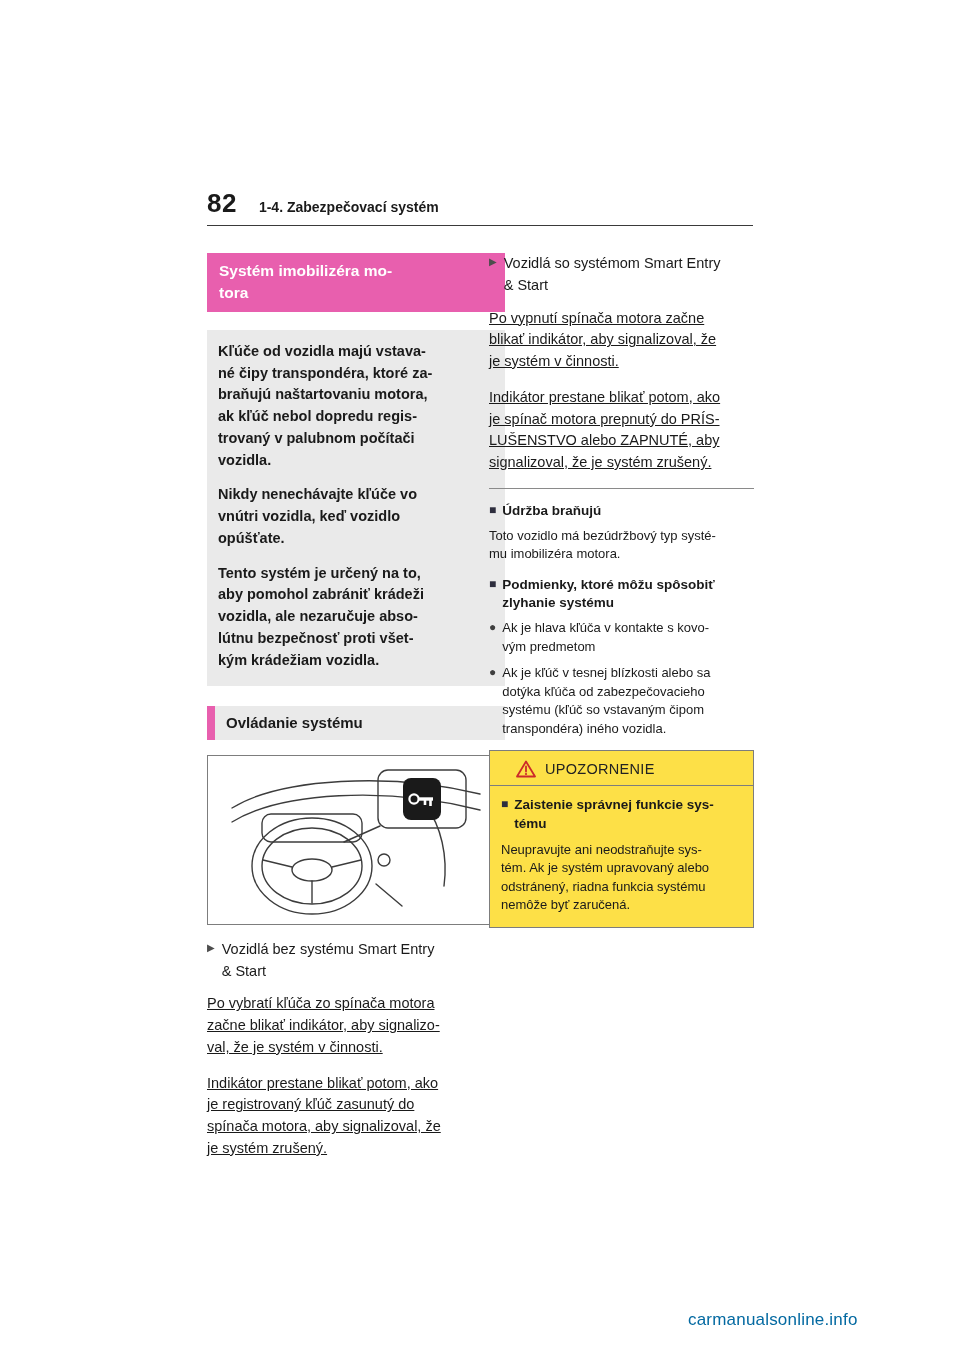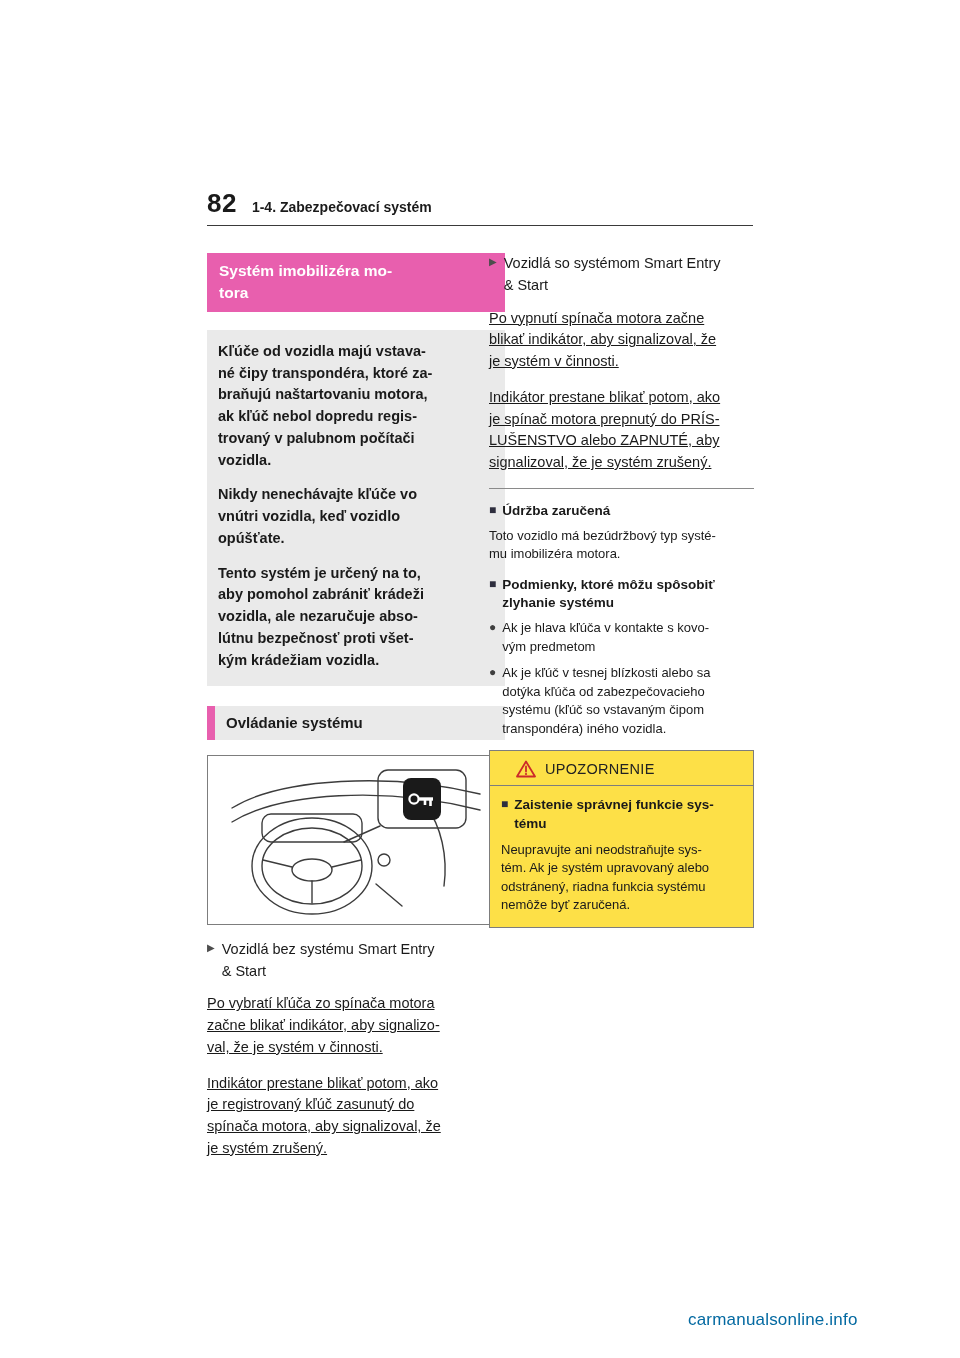"82" .page-head-row { gap: 15px -> 22px }
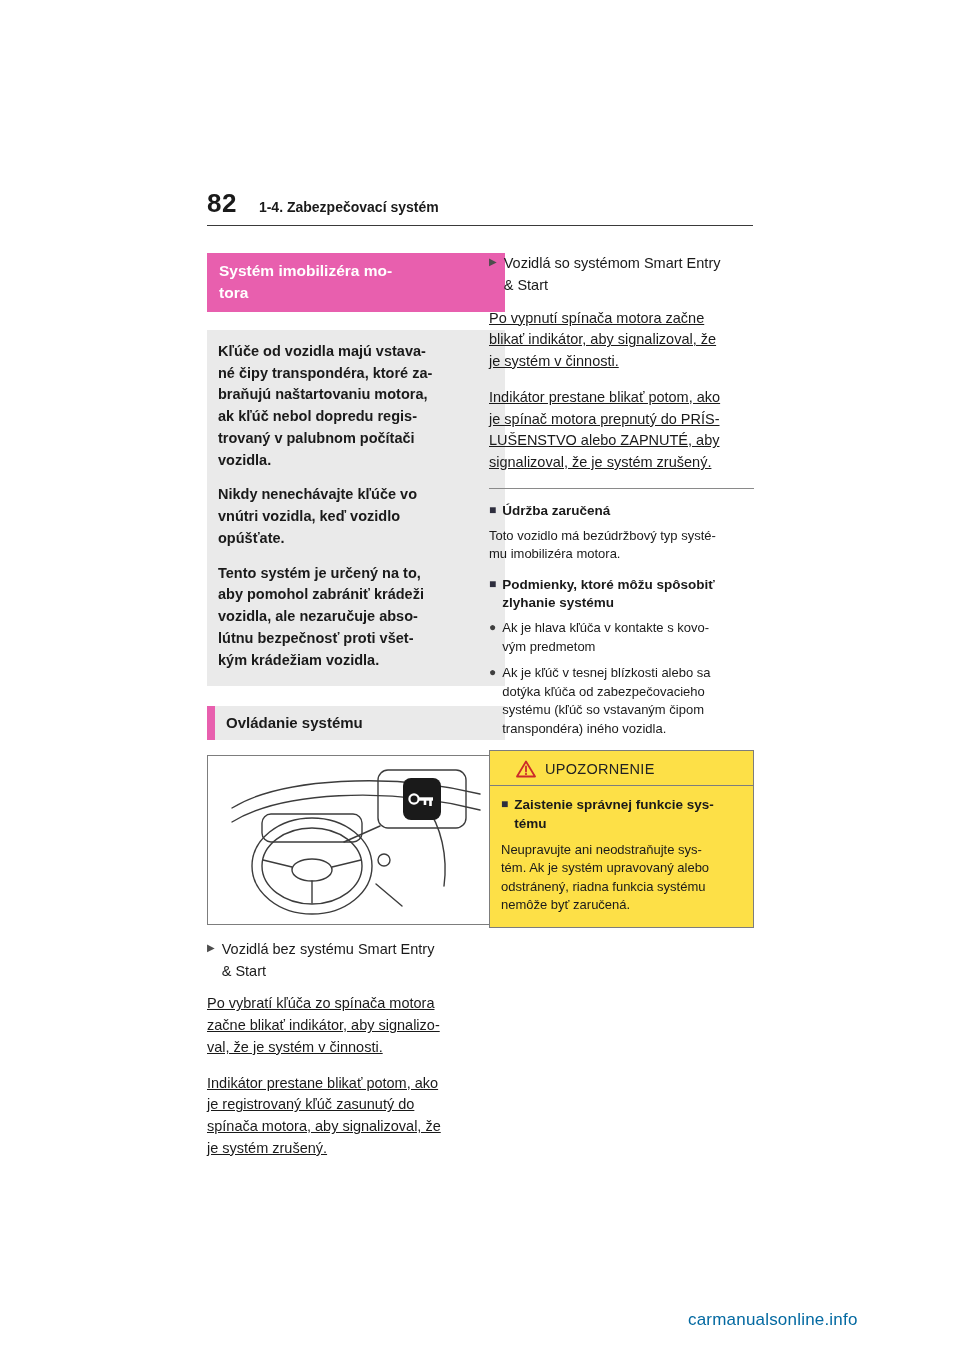"Údržba zaručená" span.note-title { text: zaručená -> braňujú }
